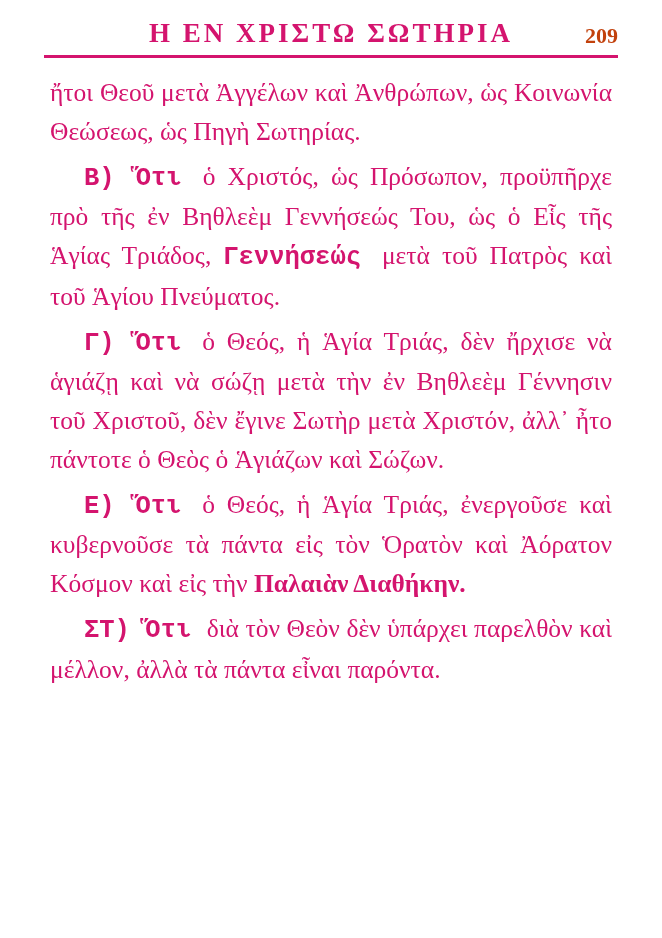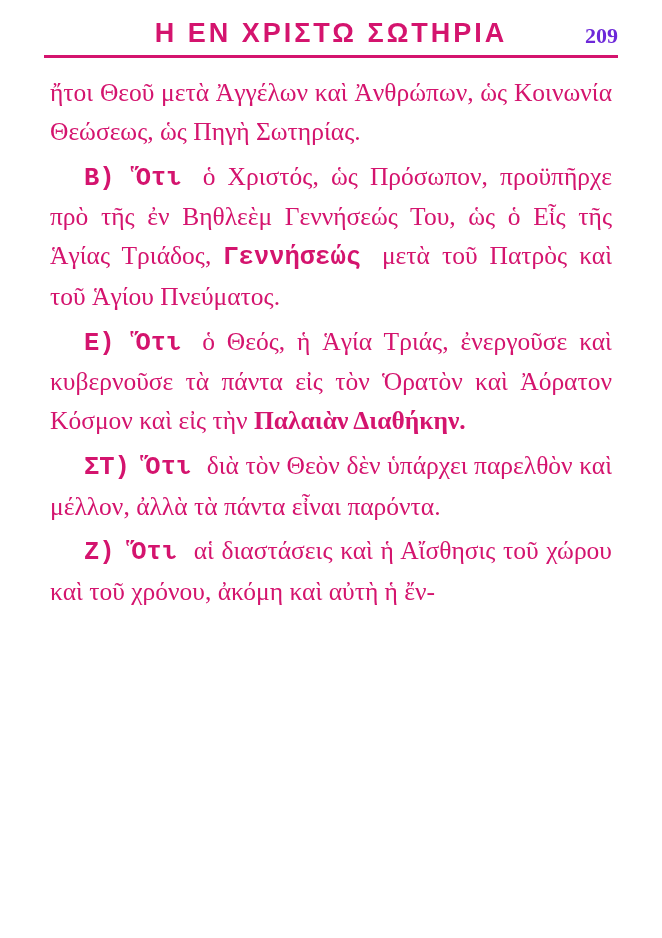"Η ΕΝ ΧΡΙΣΤΩ ΣΩΤΗΡΙΑ" .header-title { font-family: Liberation Sans, sans-serif -> Liberation Serif, serif }
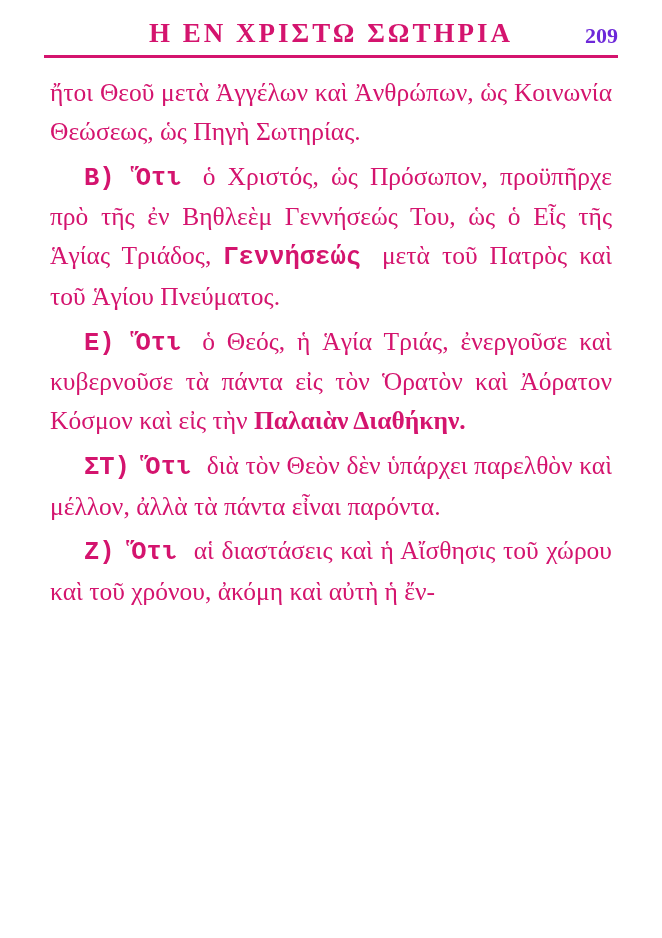"209" .page-number { color: #6d28d9 -> #c2410c }
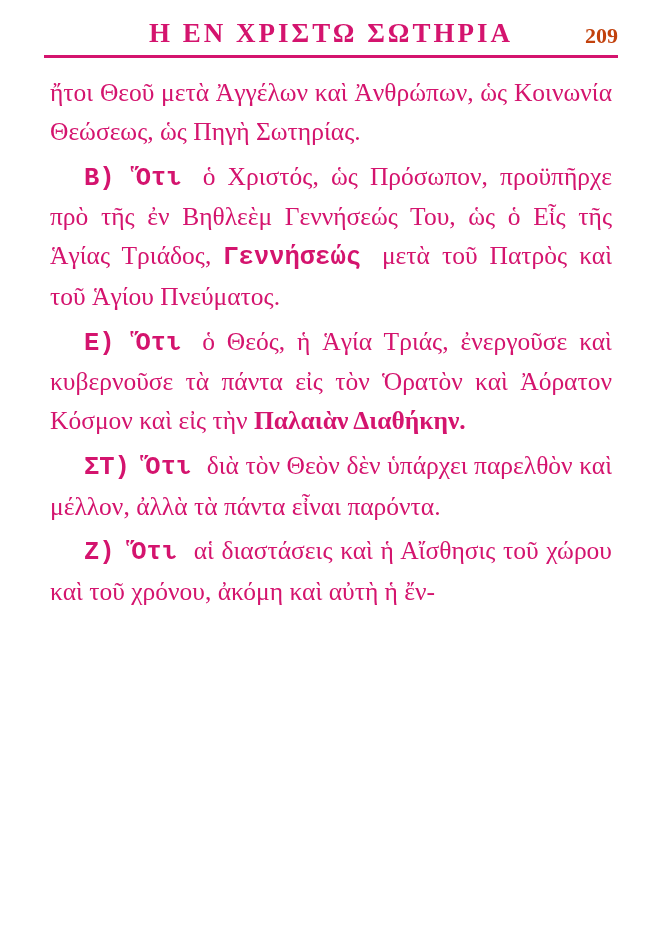"Γ) Ὅτι ὁ Θεός, ἡ" p.para { html: none -> <p><span>Γ) Ὅτι </span><span>ὁ Θεός, ἡ Ἁγία Τριάς, δὲν ἤρχισε νὰ ἁγιάζῃ καὶ νὰ σώζῃ μετὰ τὴν ἐν Βηθλεὲμ Γέννησιν τοῦ Χριστοῦ, δὲν ἔγινε Σωτὴρ μετὰ Χριστόν, ἀλλ᾿ ἦτο πάντοτε ὁ Θεὸς ὁ Ἁγιάζων καὶ Σώζων.</span></p> }
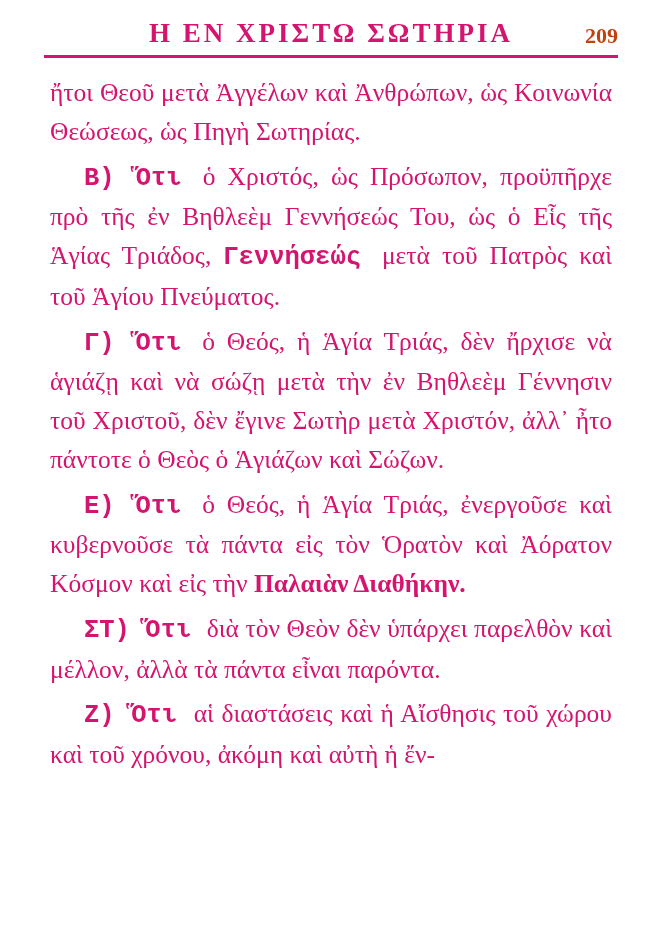"Ζ) Ὅτι αἱ διαστάσεις καὶ" p.para { html: <p><span>Ζ) Ὅτι </span><span>αἱ διαστάσεις καὶ ἡ Αἴσθησις τοῦ χώρου καὶ τοῦ χρόνου, ἀκόμη καὶ αὐτὴ ἡ ἔν-</span></p> -> none }
